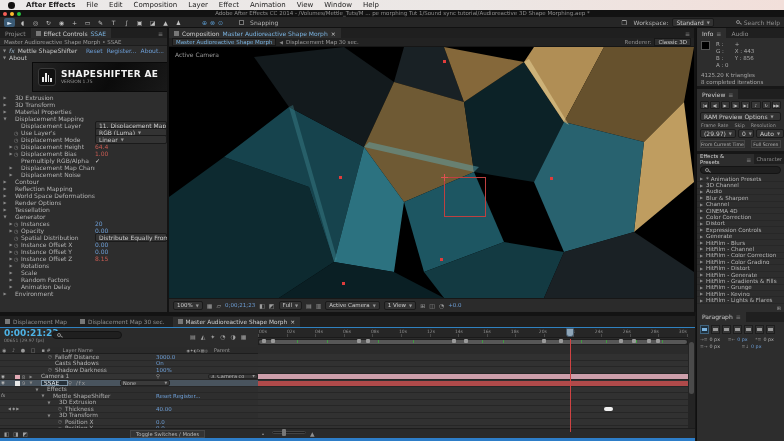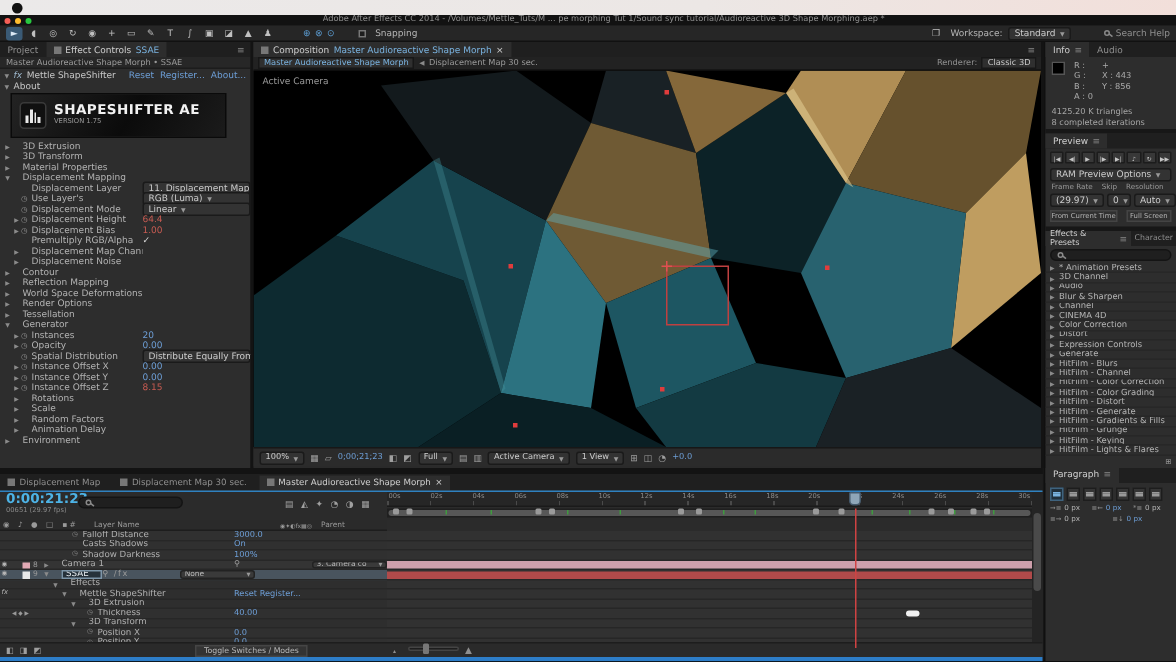"After Effects" span { html: none -> <span> <span>After Effects</span> <span>File</span> <span>Edit</span> <span>Composition</span> <span>Layer</span> <span>Effect</span> <span>Animation</span> <span>View</span> <span>Window</span> <span>Help</span> </span> }
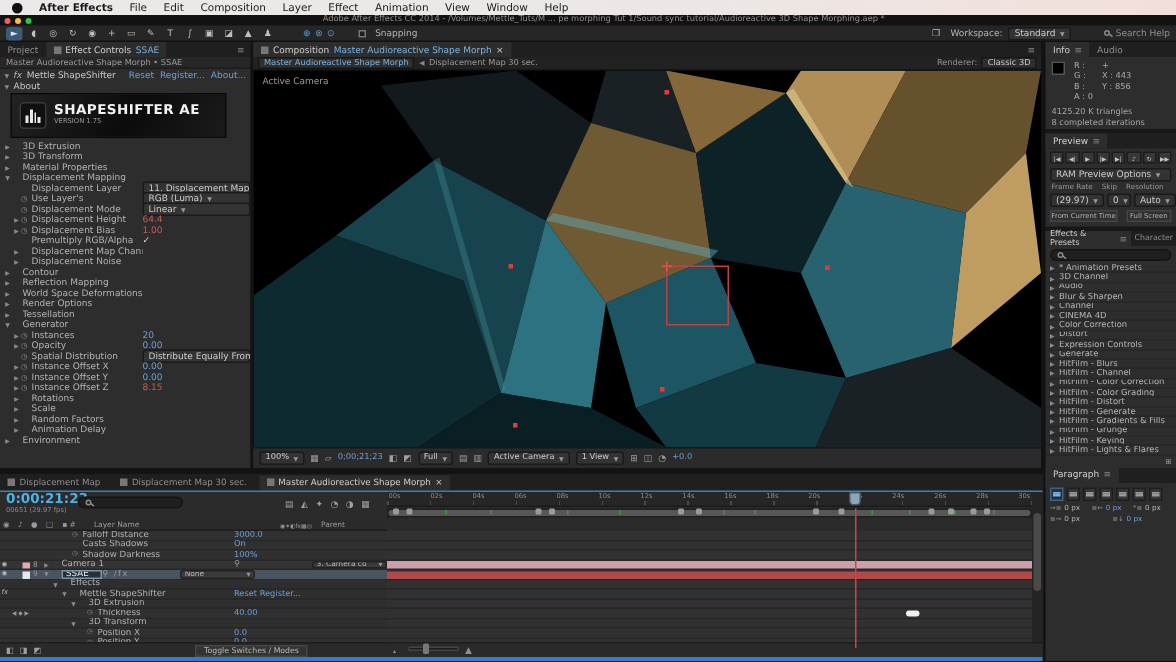"SHAPESHIFTER AE" #logo { margin: 1px 0 2px 7px -> 1px 0 2px 32px }
